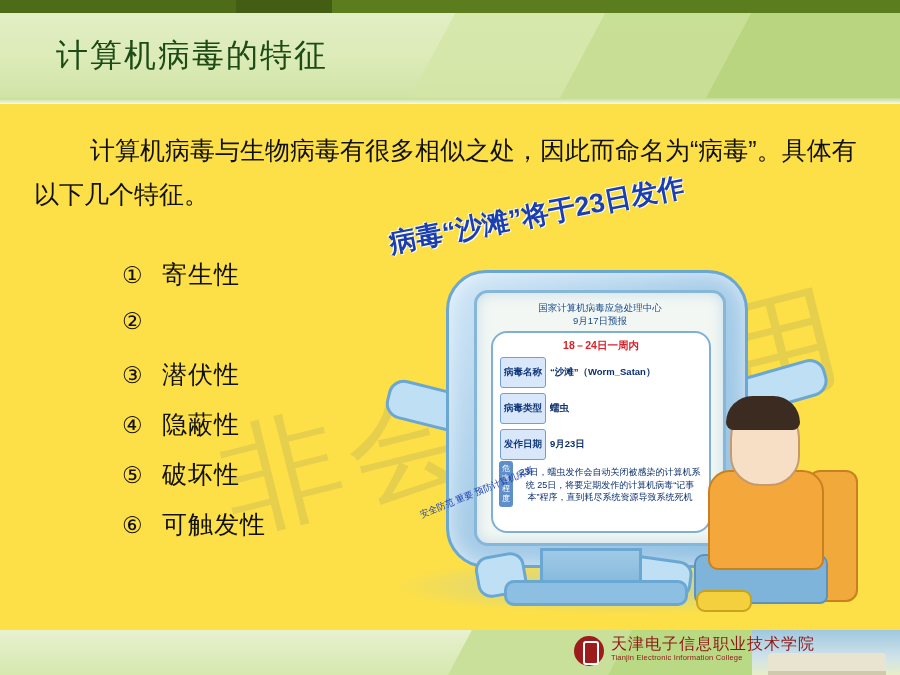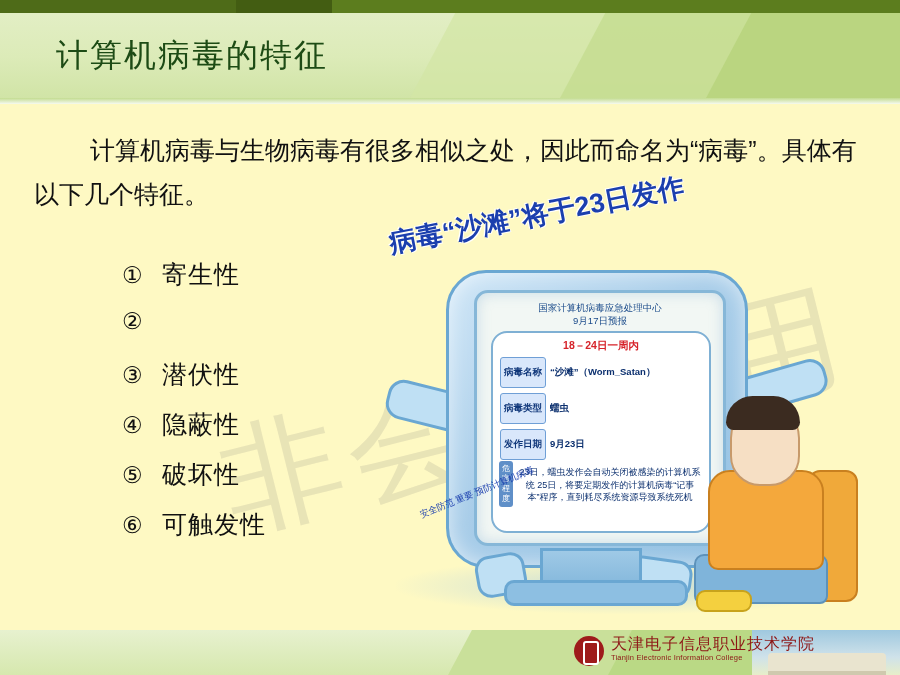"计算机病毒的特征" .slide { background: #fef9c3 -> #fde047 }
